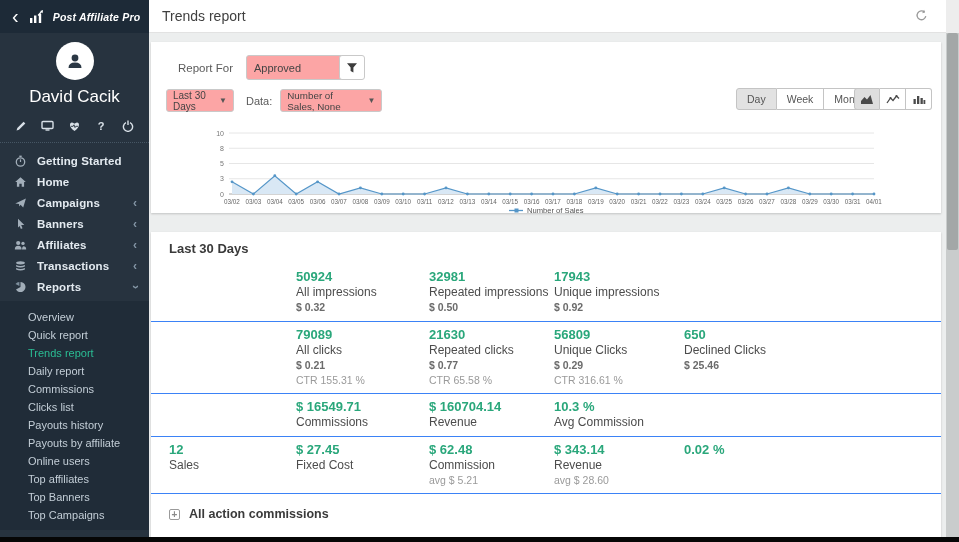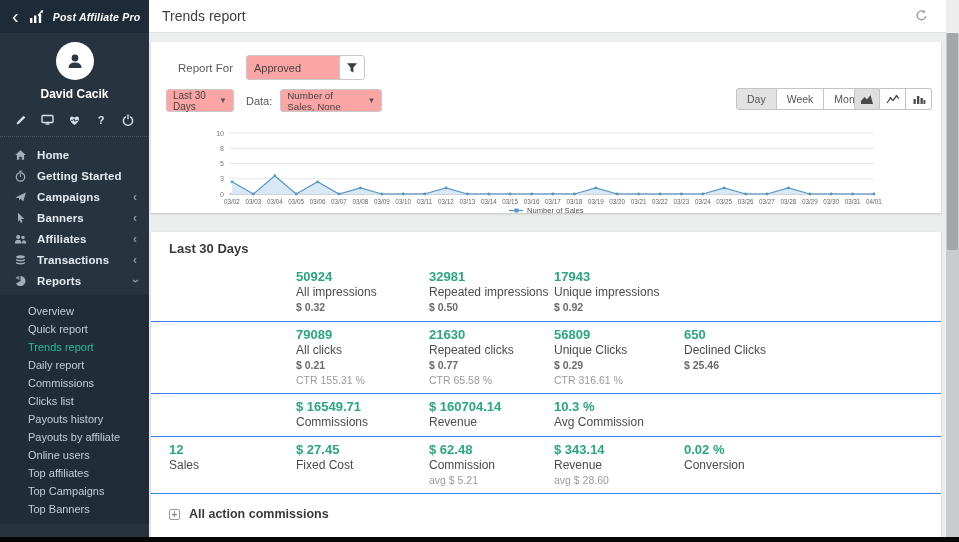"David Cacik" .uname { font-size: 12px -> 17px; font-weight: bold -> normal }
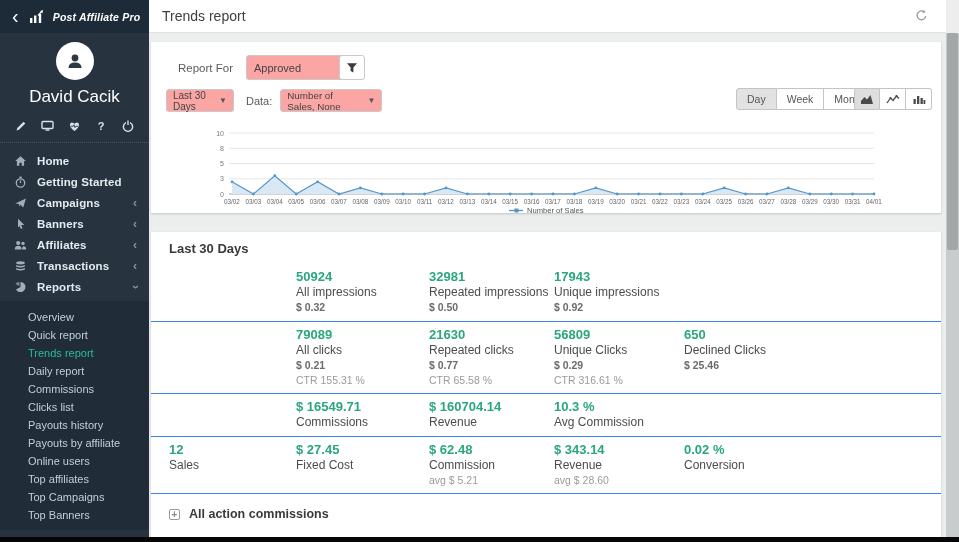"Home" div.nav-item { order: before "Getting Started" -> after "Getting Started" }
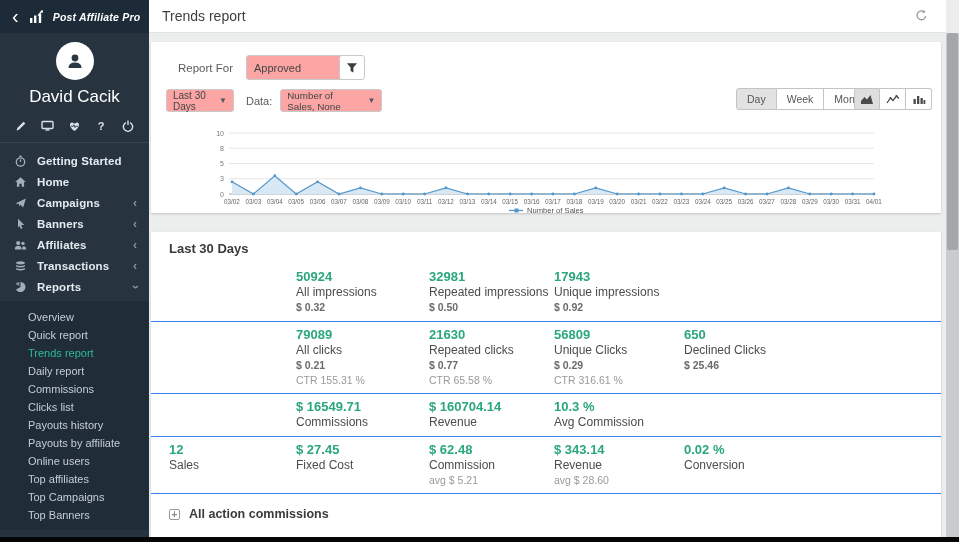"Conversion" div.lbl { html: <div>Conversion</div> -> none }
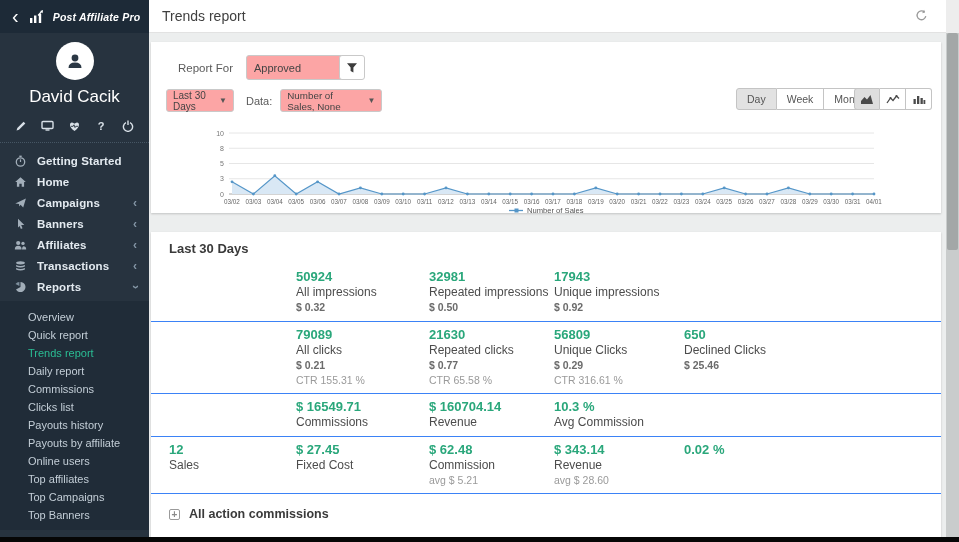"Top Campaigns" div.sub-item { order: before "Top Banners" -> after "Top Banners" }
